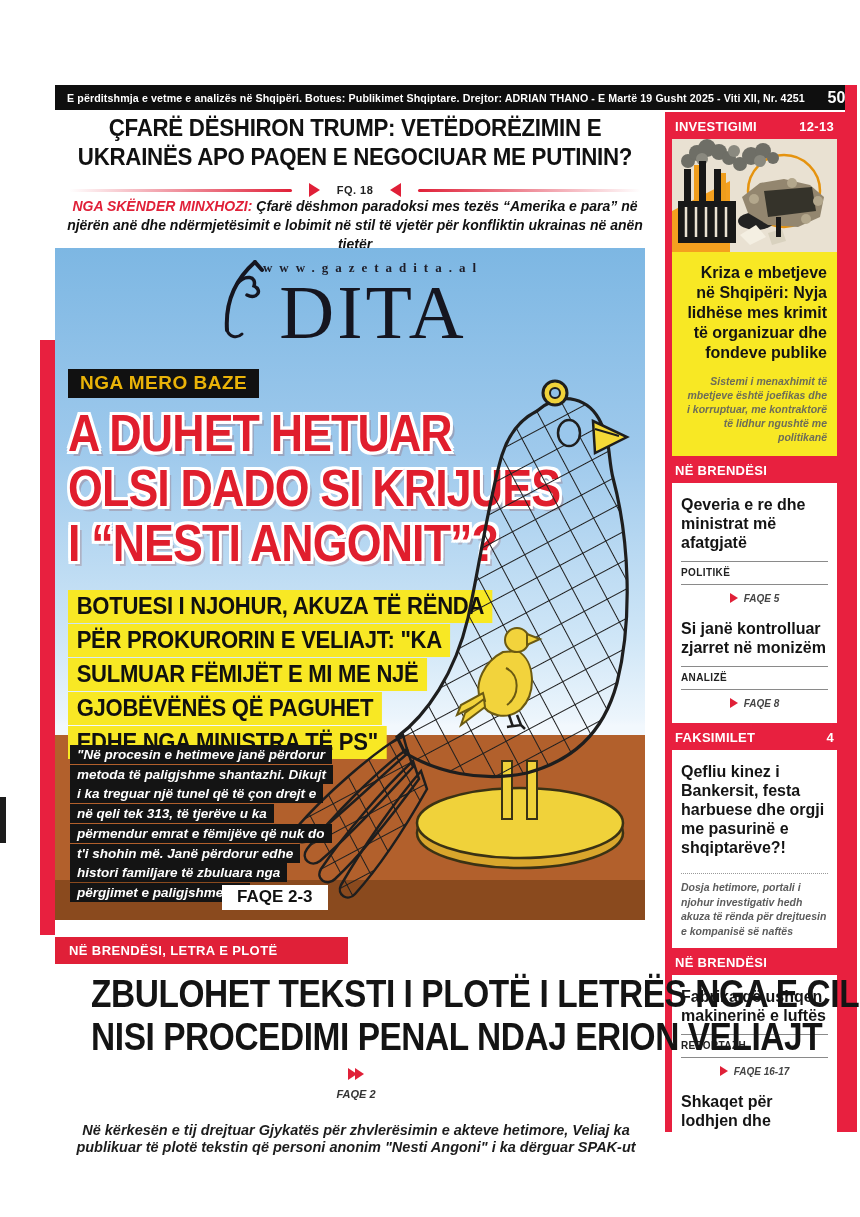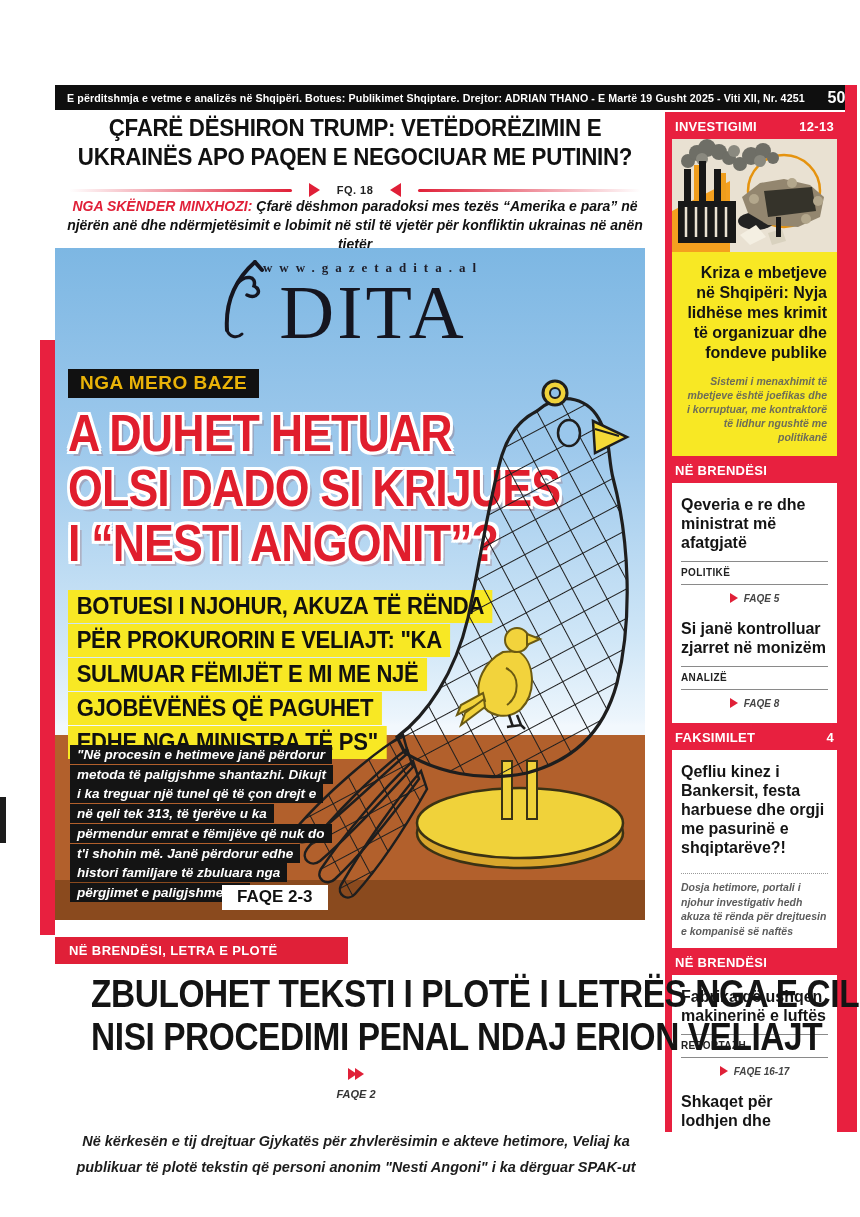"Në kërkesën e tij drejtuar" .bottom-deck { line-height: 26px -> 17px; margin-top: 18px -> 12px }
